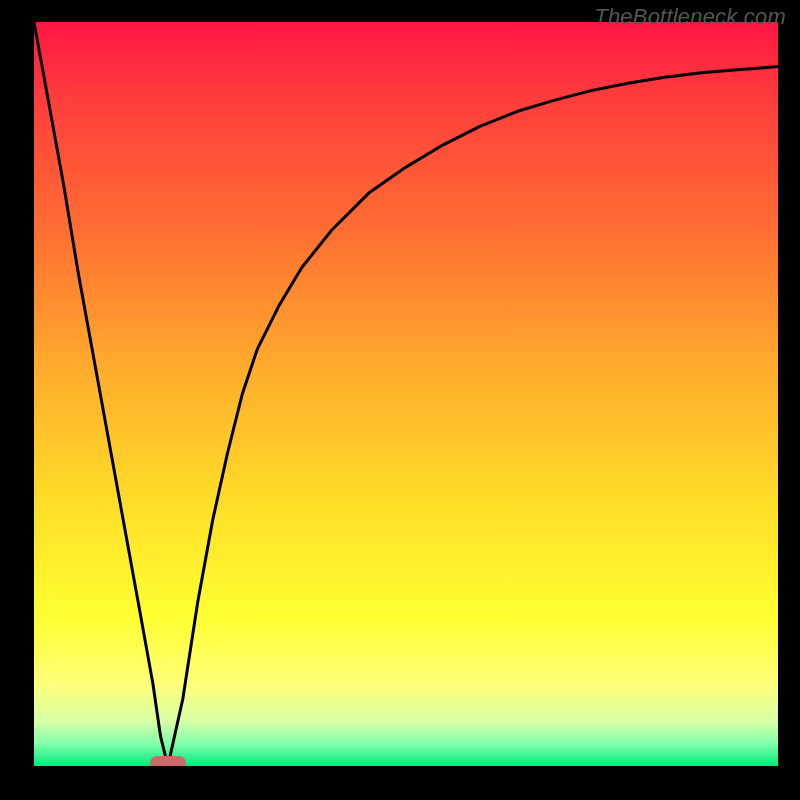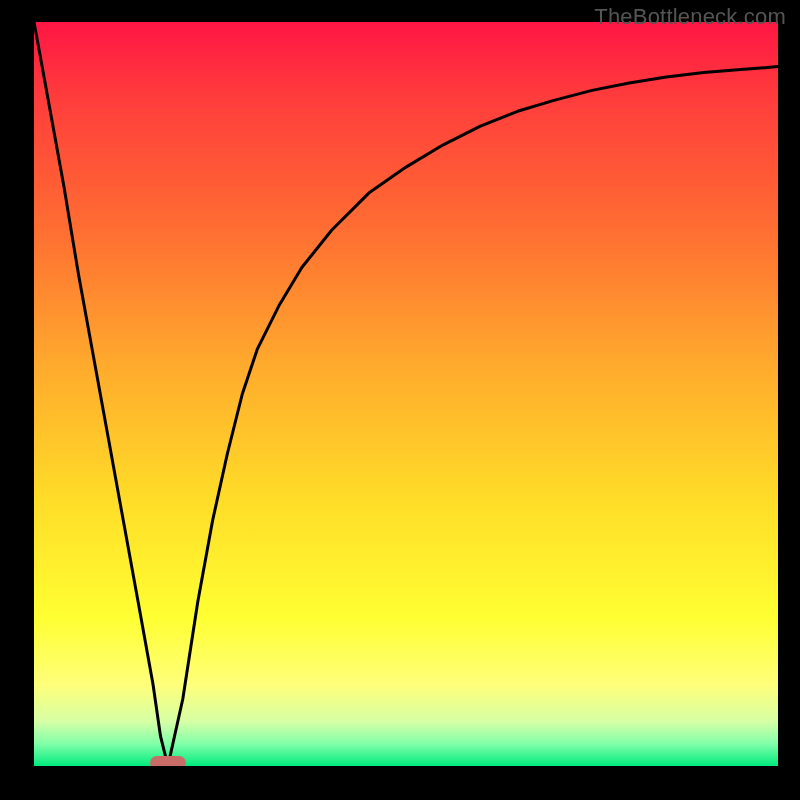"TheBottleneck.com" .frame { font-style: none -> italic }
